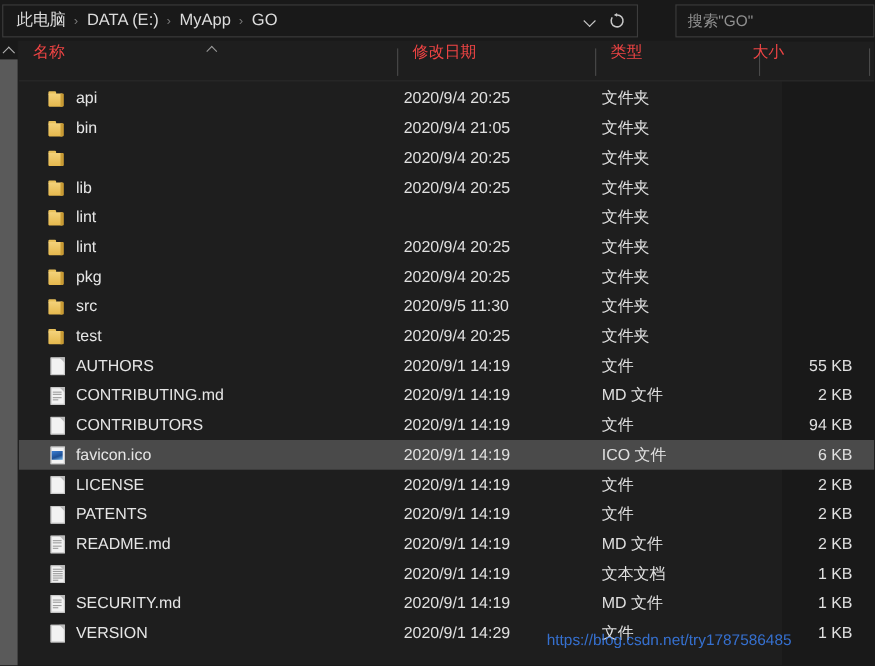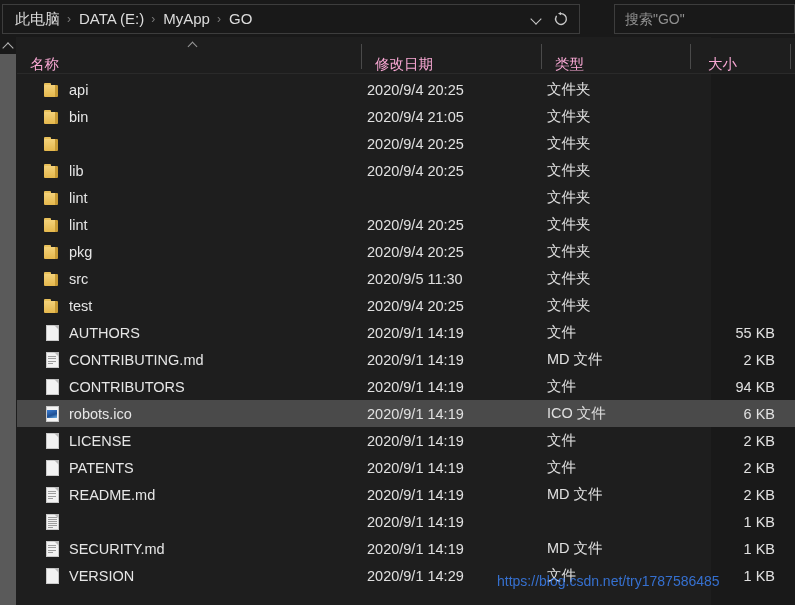"名称" .hcell { align-items: flex-end -> flex-start; color: #f9a8d4 -> #ef4444 }
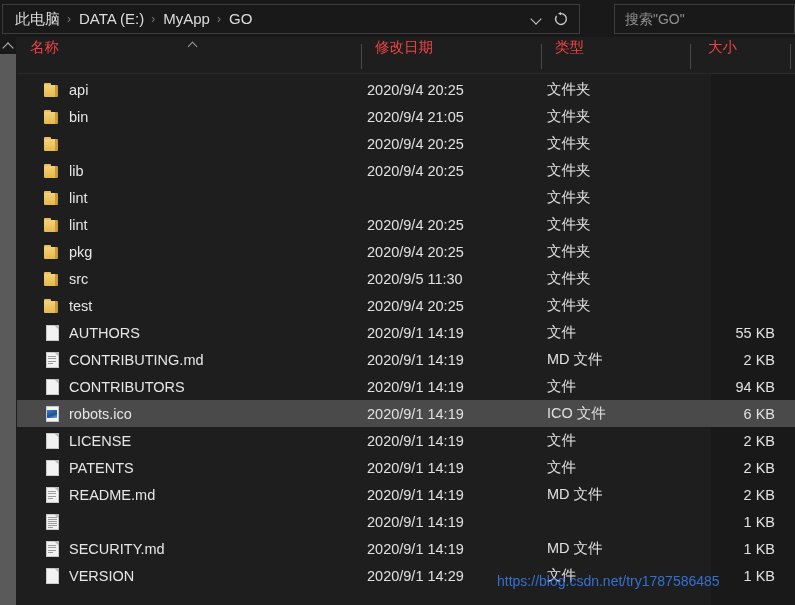"大小" div.hcell { left: 678px -> 654px }
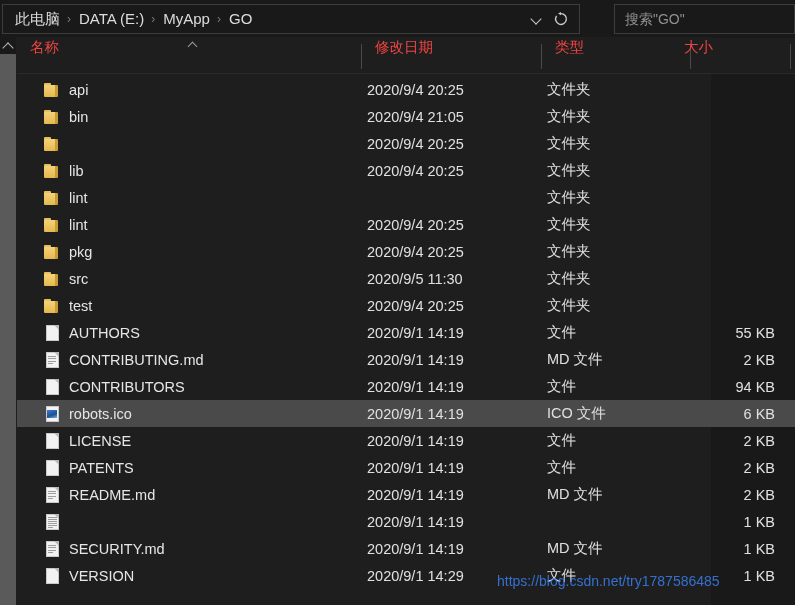"robots.ico" div.cell-name { text: robots.ico -> favicon.ico }
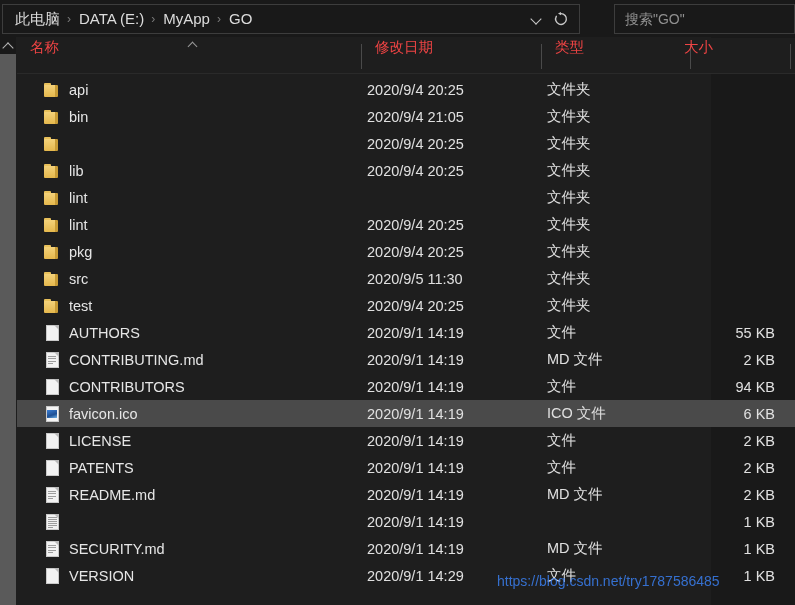"文本文档" div.cell-type { html: none -> <div>文本文档</div> }
